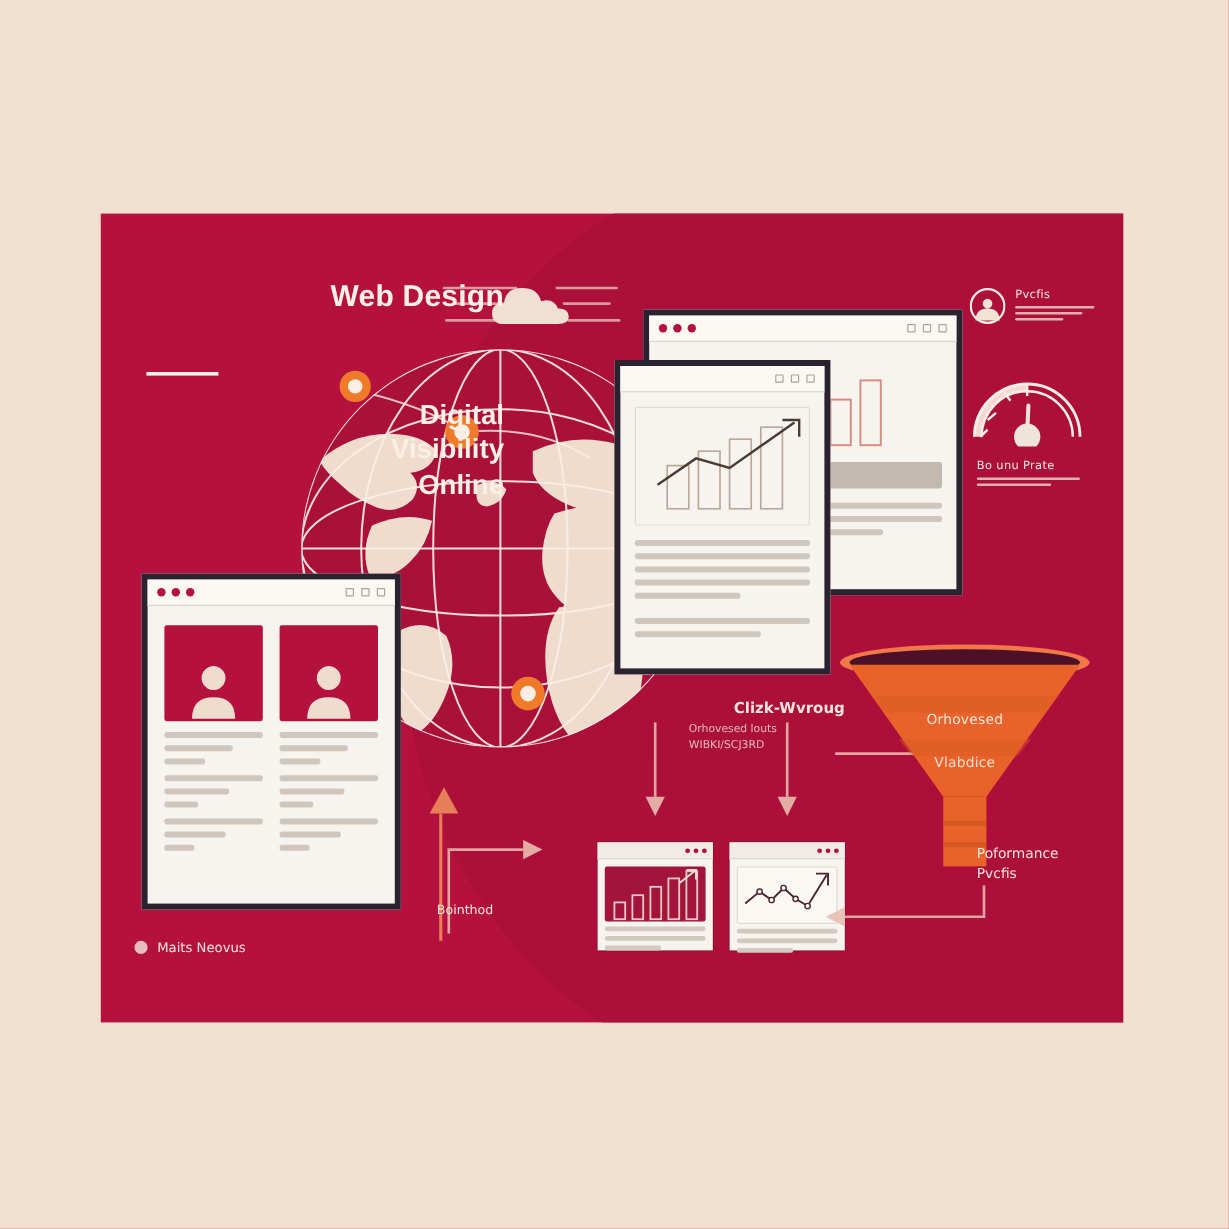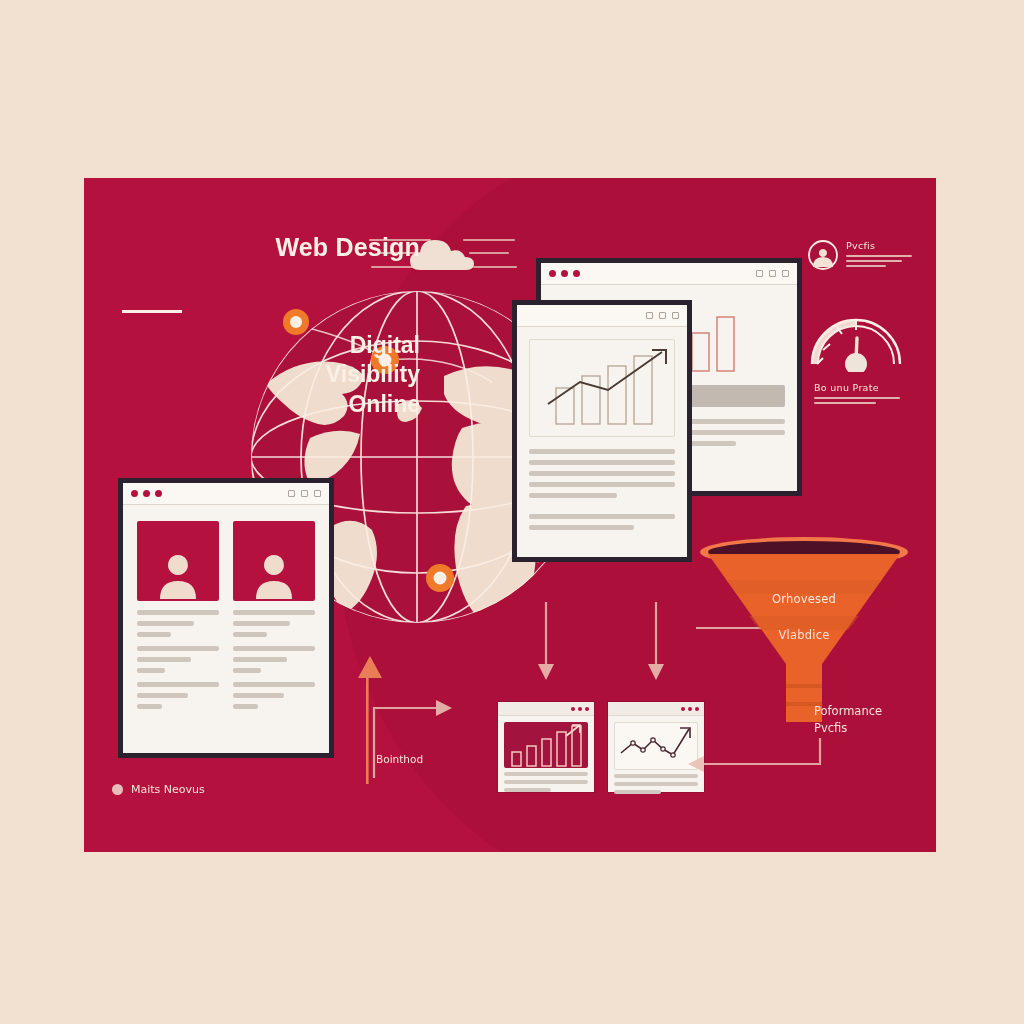"Clizk-Wvroug" div.flabel { html: none -> <div> <div>Clizk-Wvroug</div> <div> <div>Orhovesed louts</div> <div>WIBKI/SCJ3RD</div> </div> </div> }
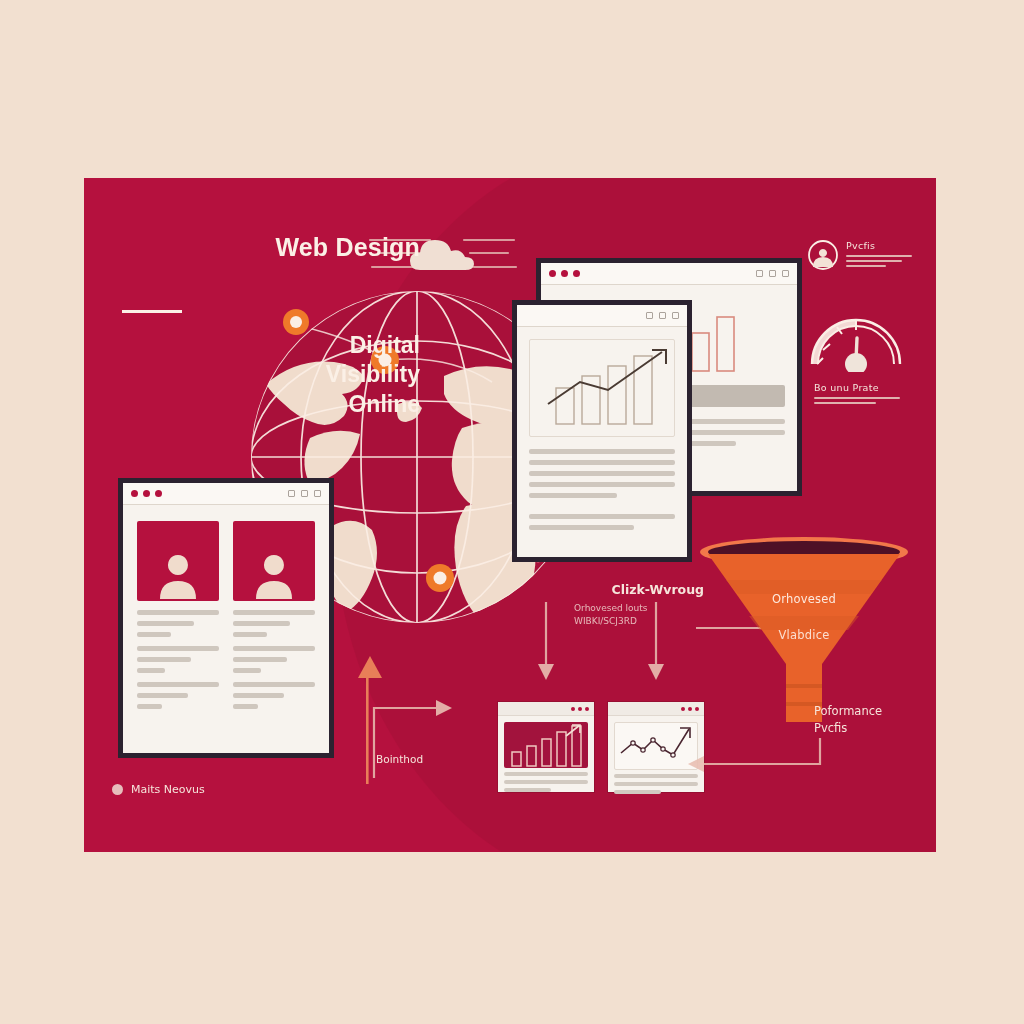"Bointhod" #lbl-method { left: 292px -> 280px }
